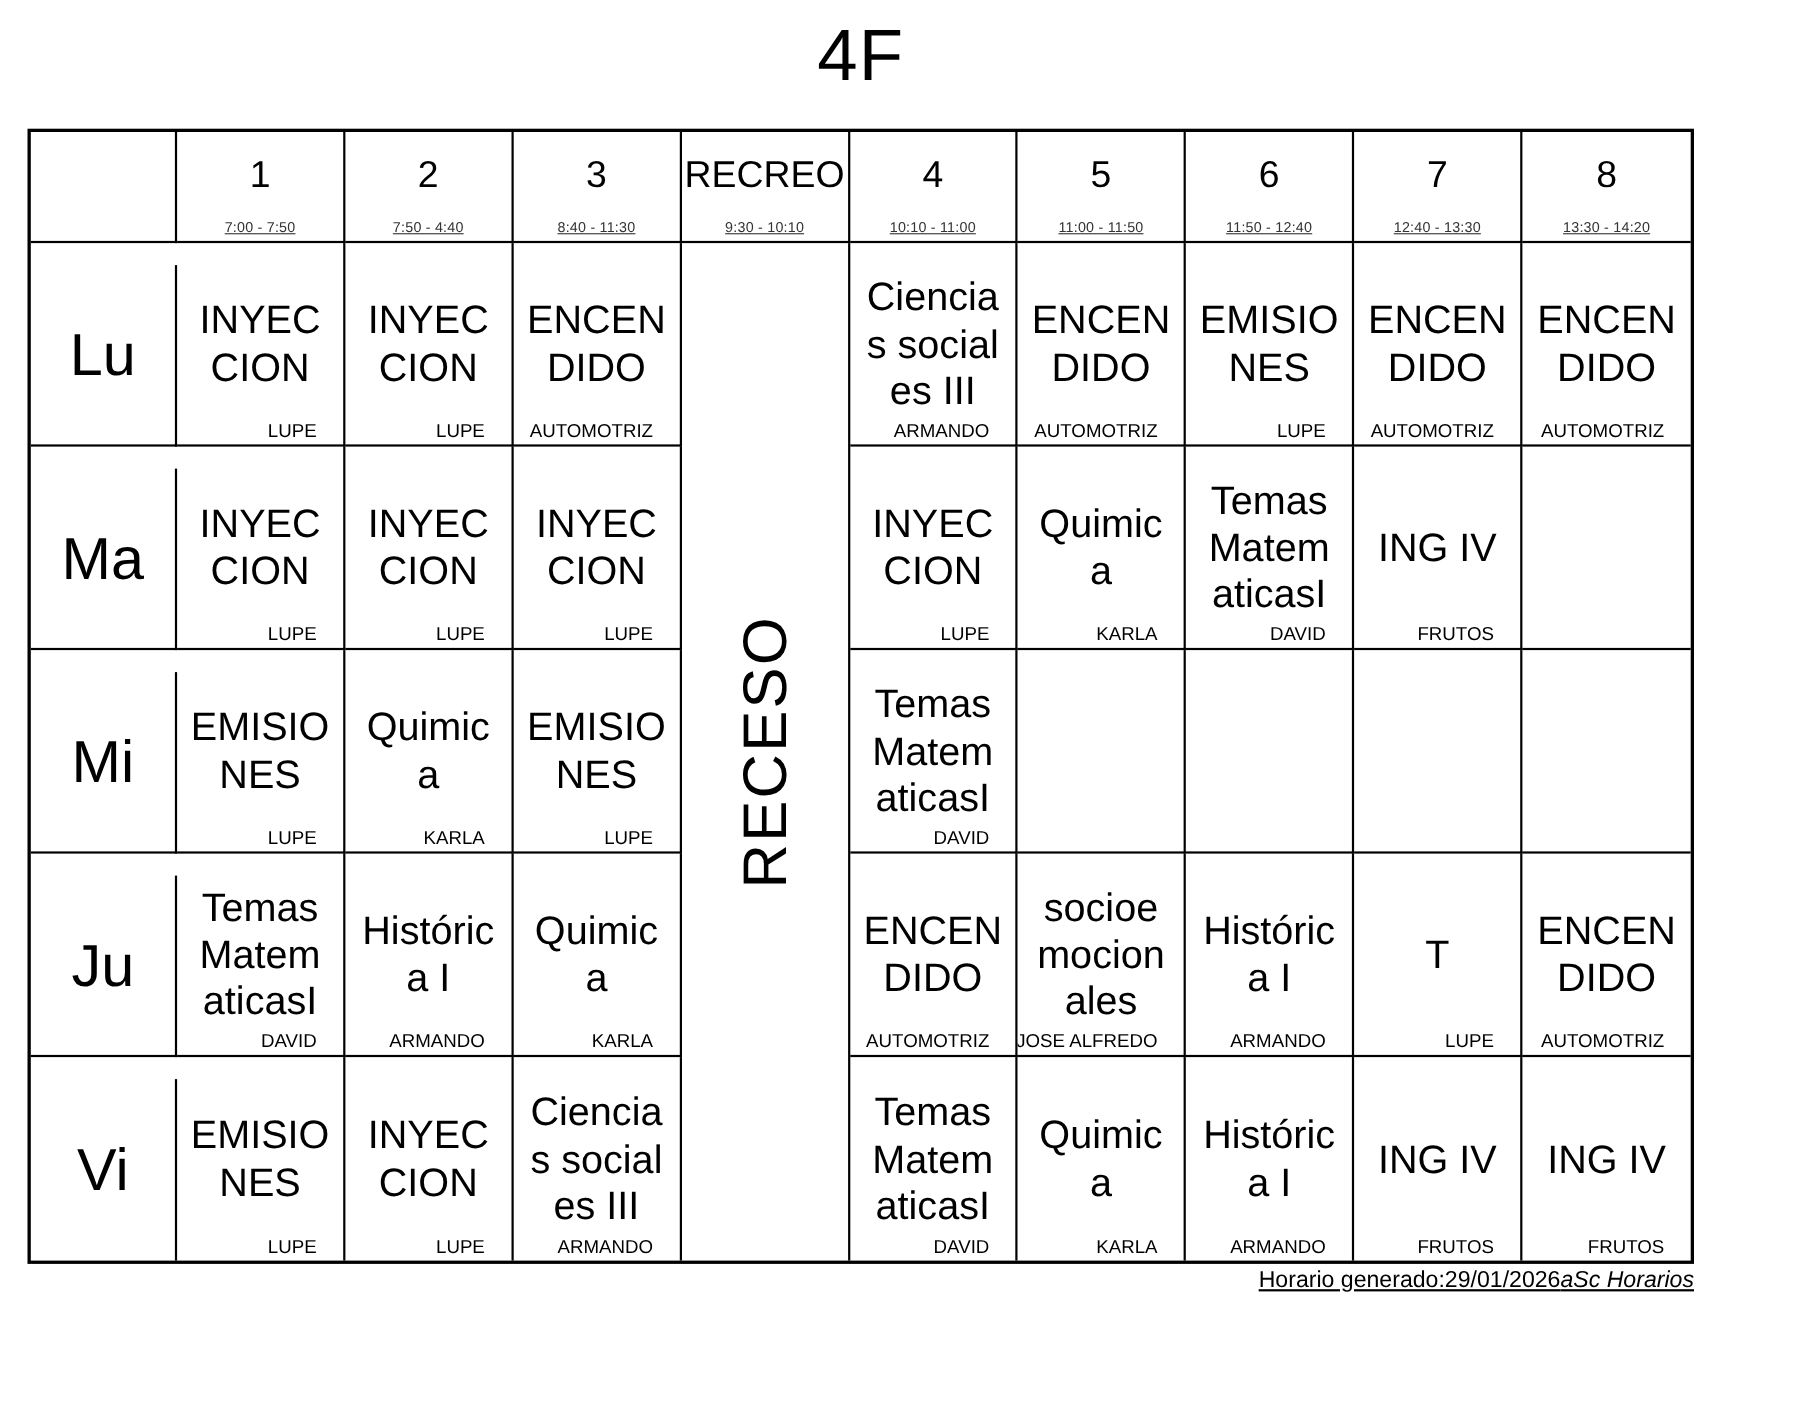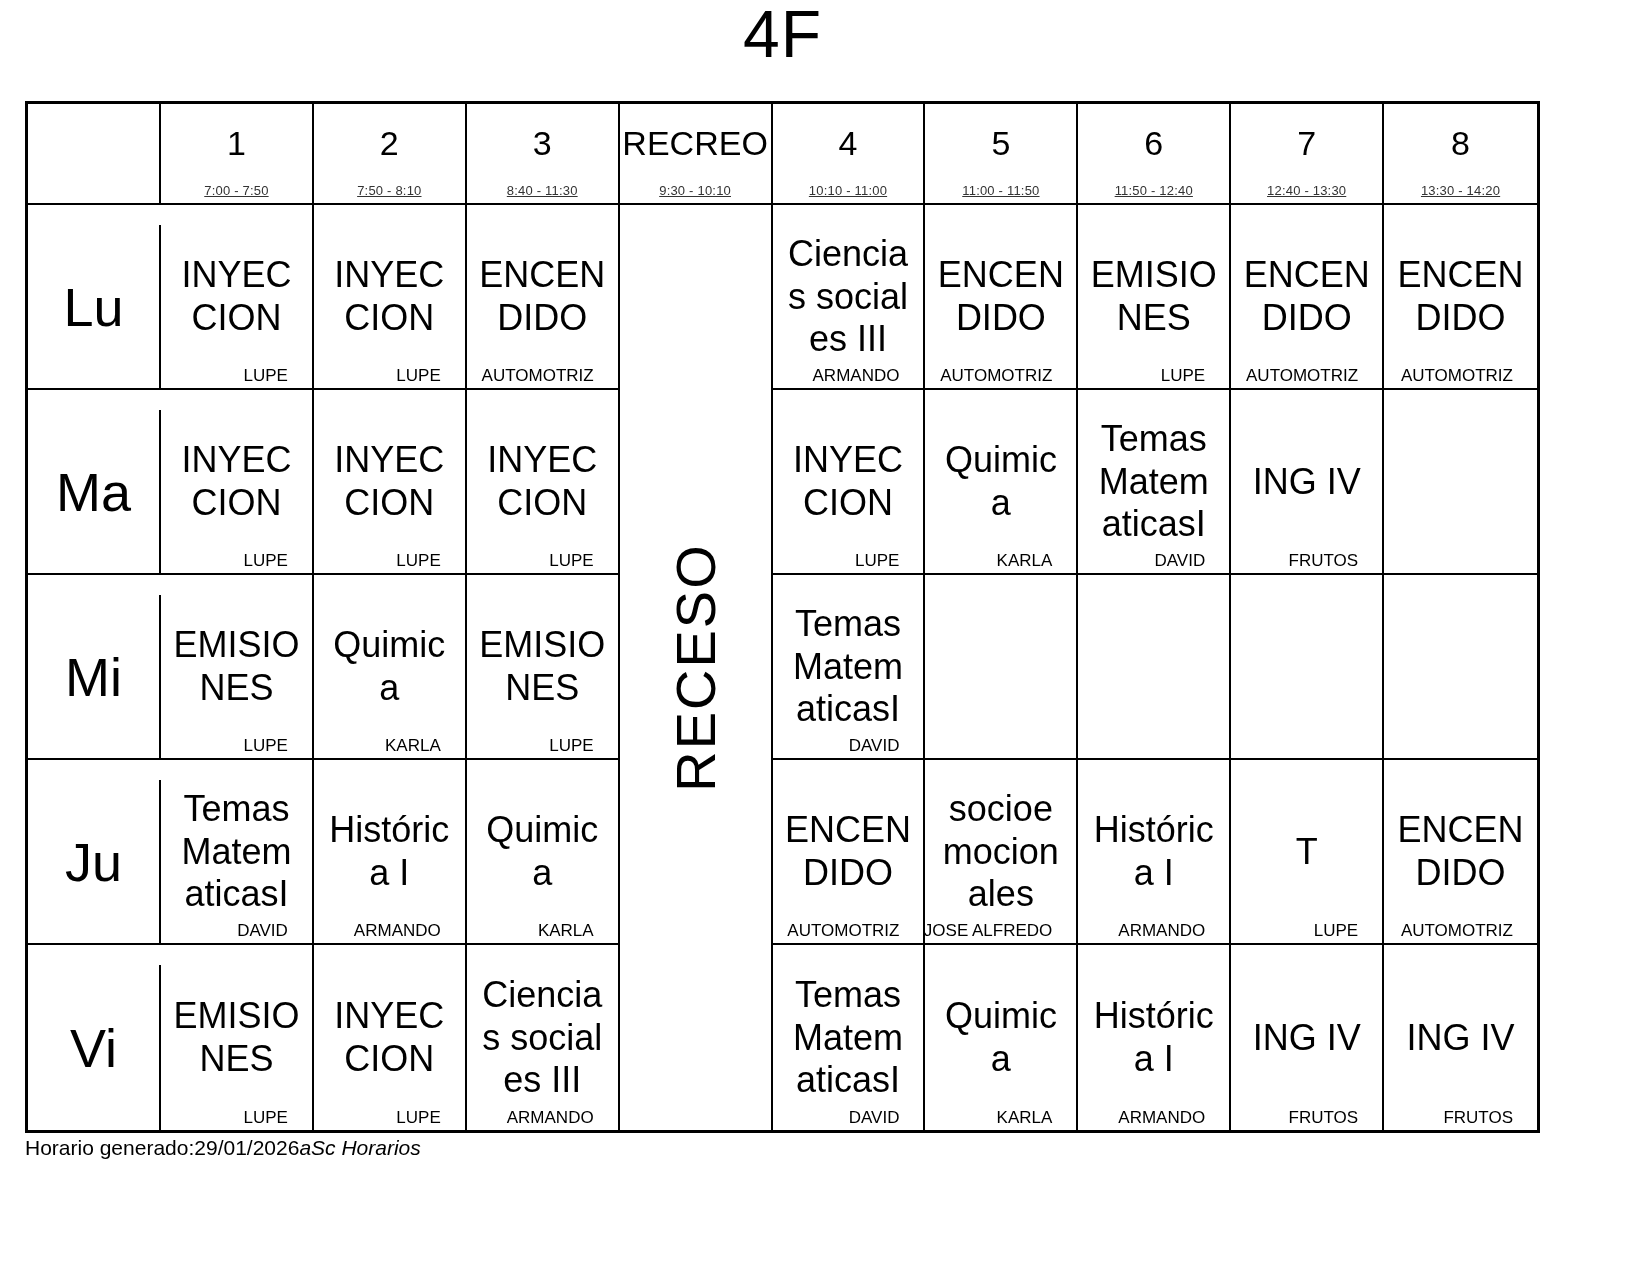"4F" .page { padding-top: none -> 16px }
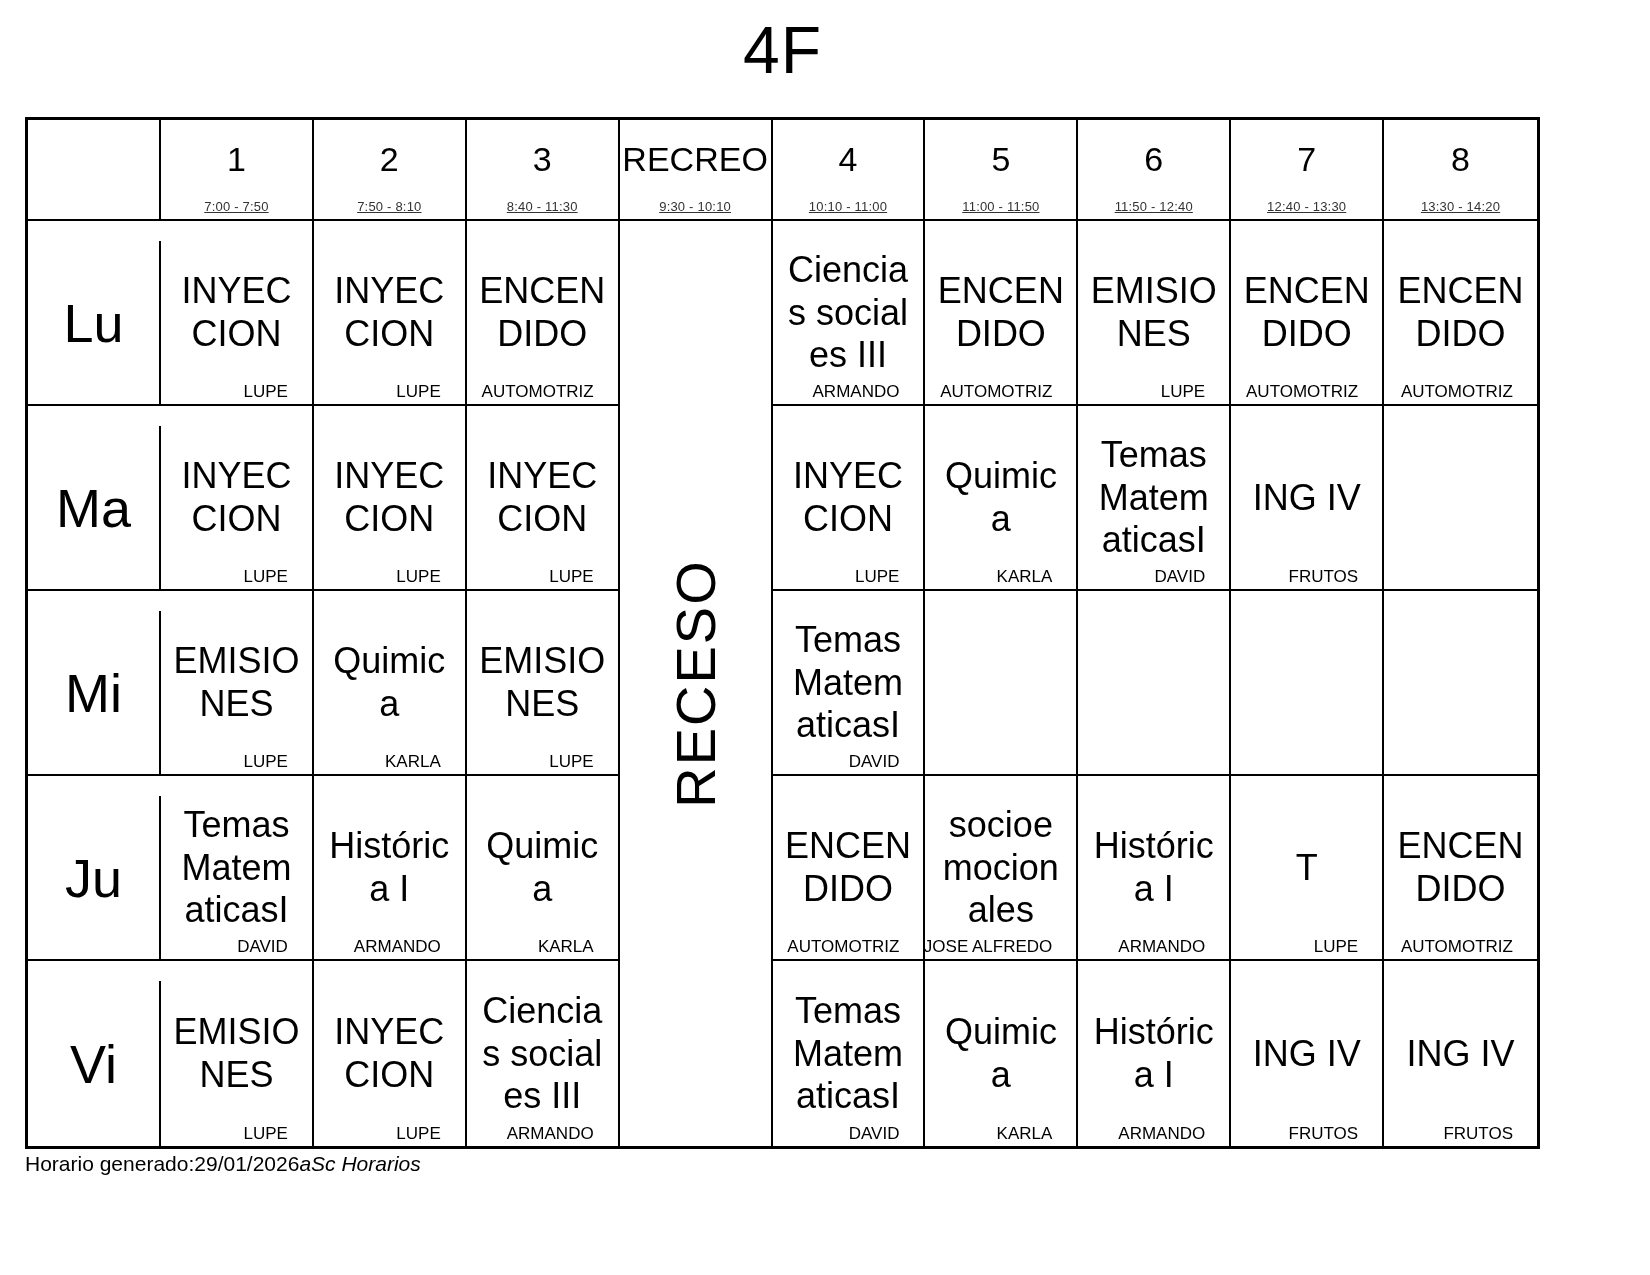"7:50 - 8:10" div.ptime { text: 8:10 -> 4:40 }
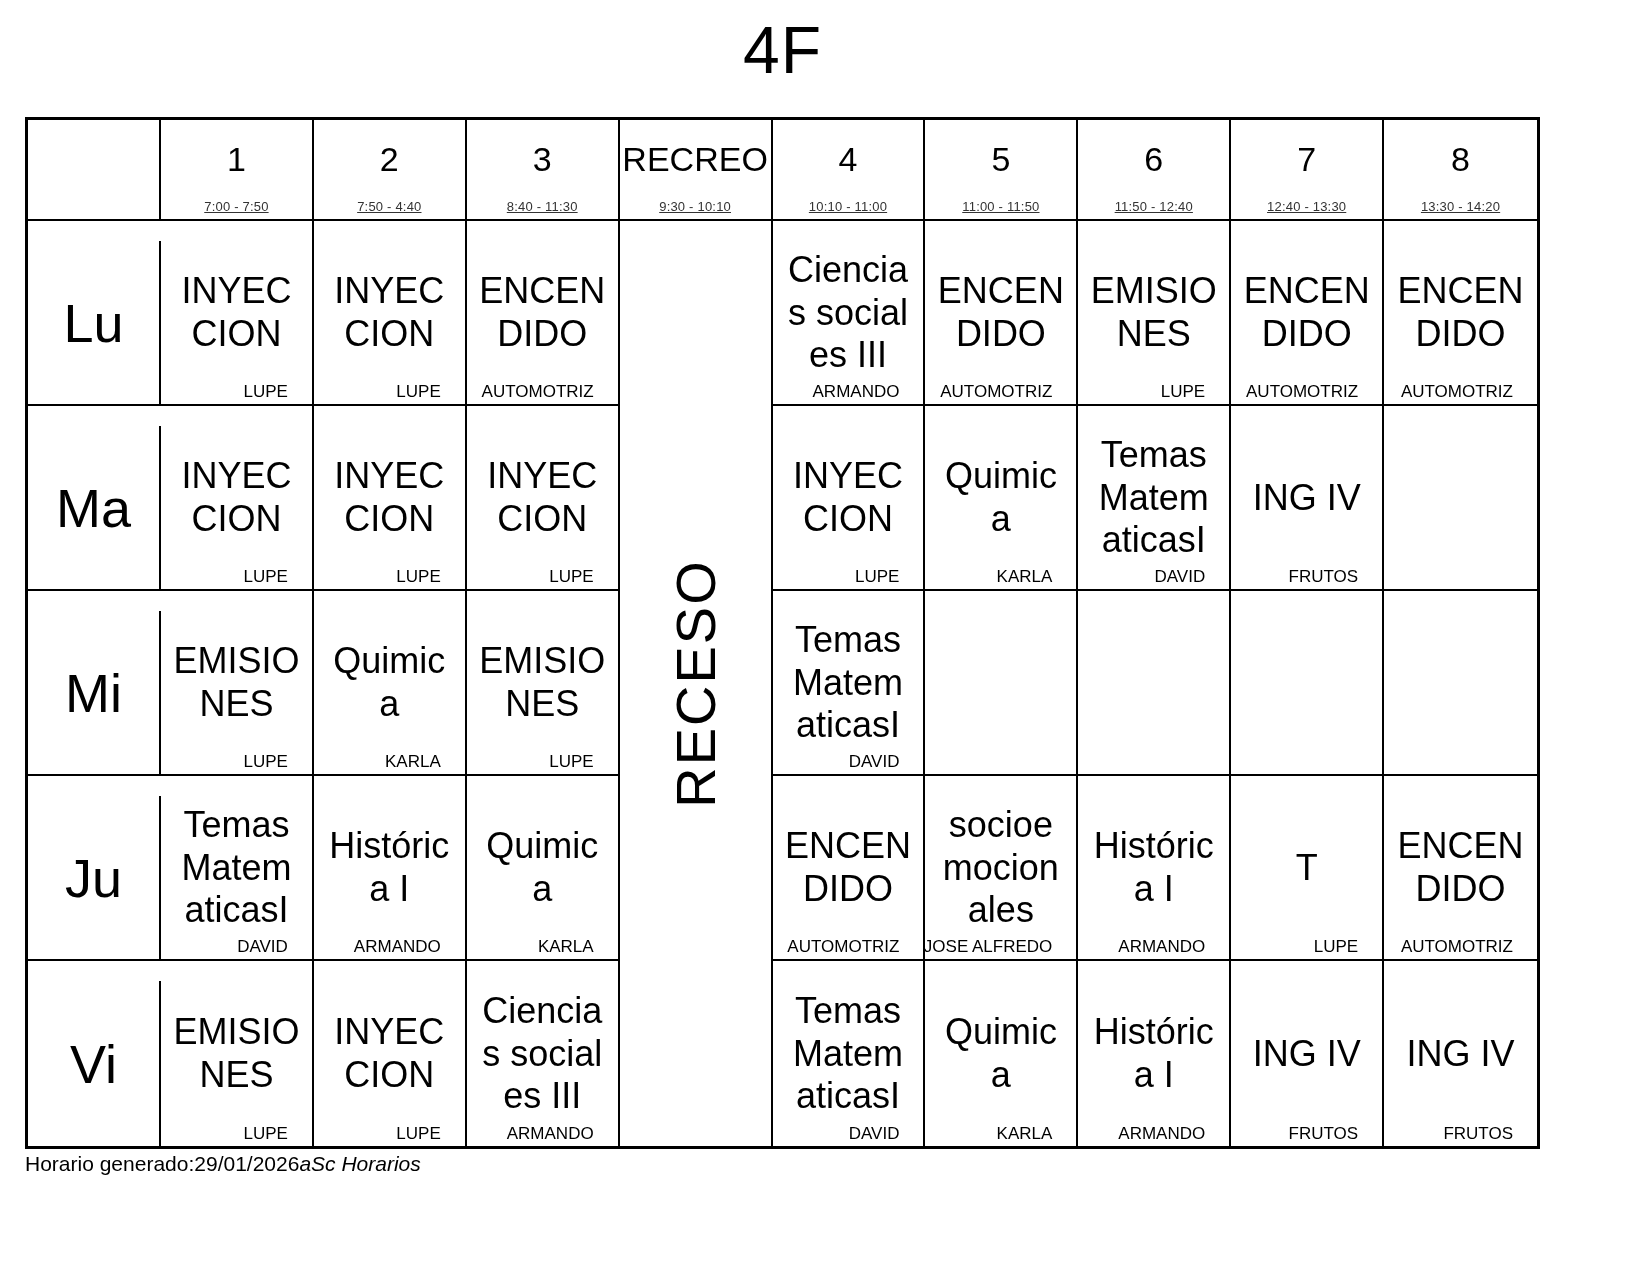"Horario generado:29/01/2026" .footer { justify-content: flex-start -> flex-end; text-decoration: none -> underline }
